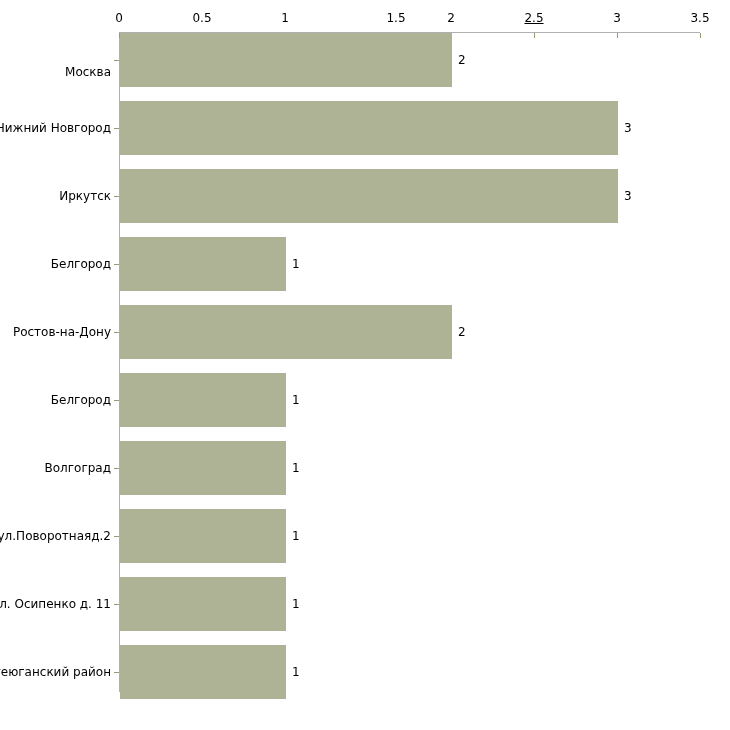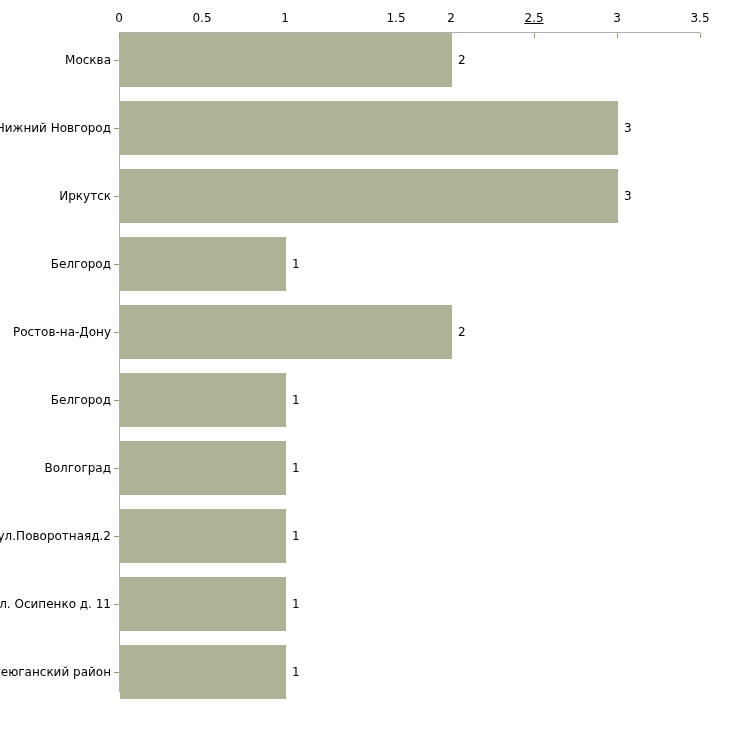"Москва" div.y-tick-label { top: 60px -> 72px }
